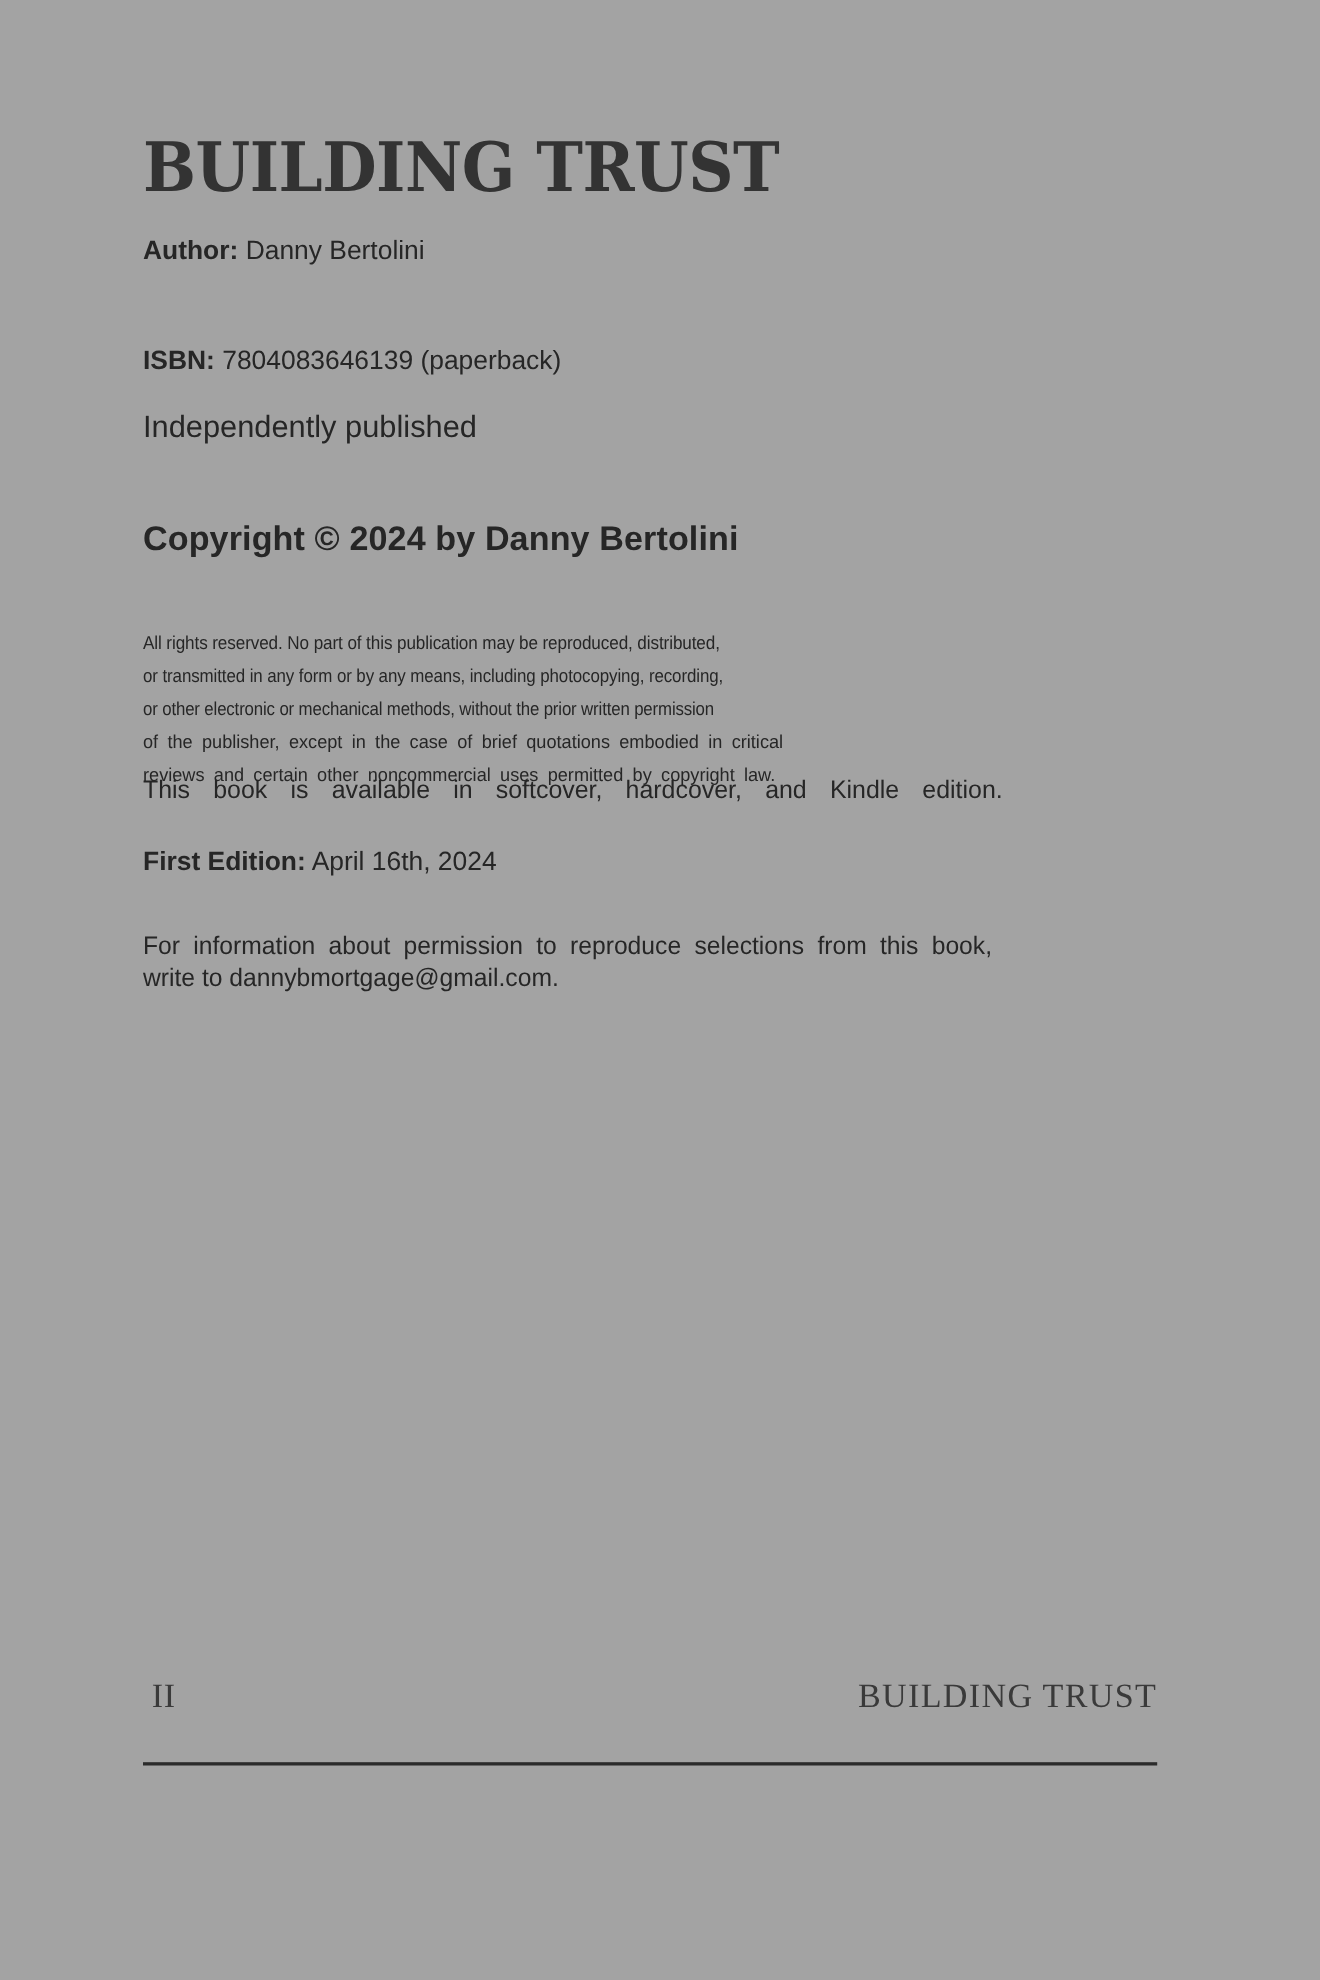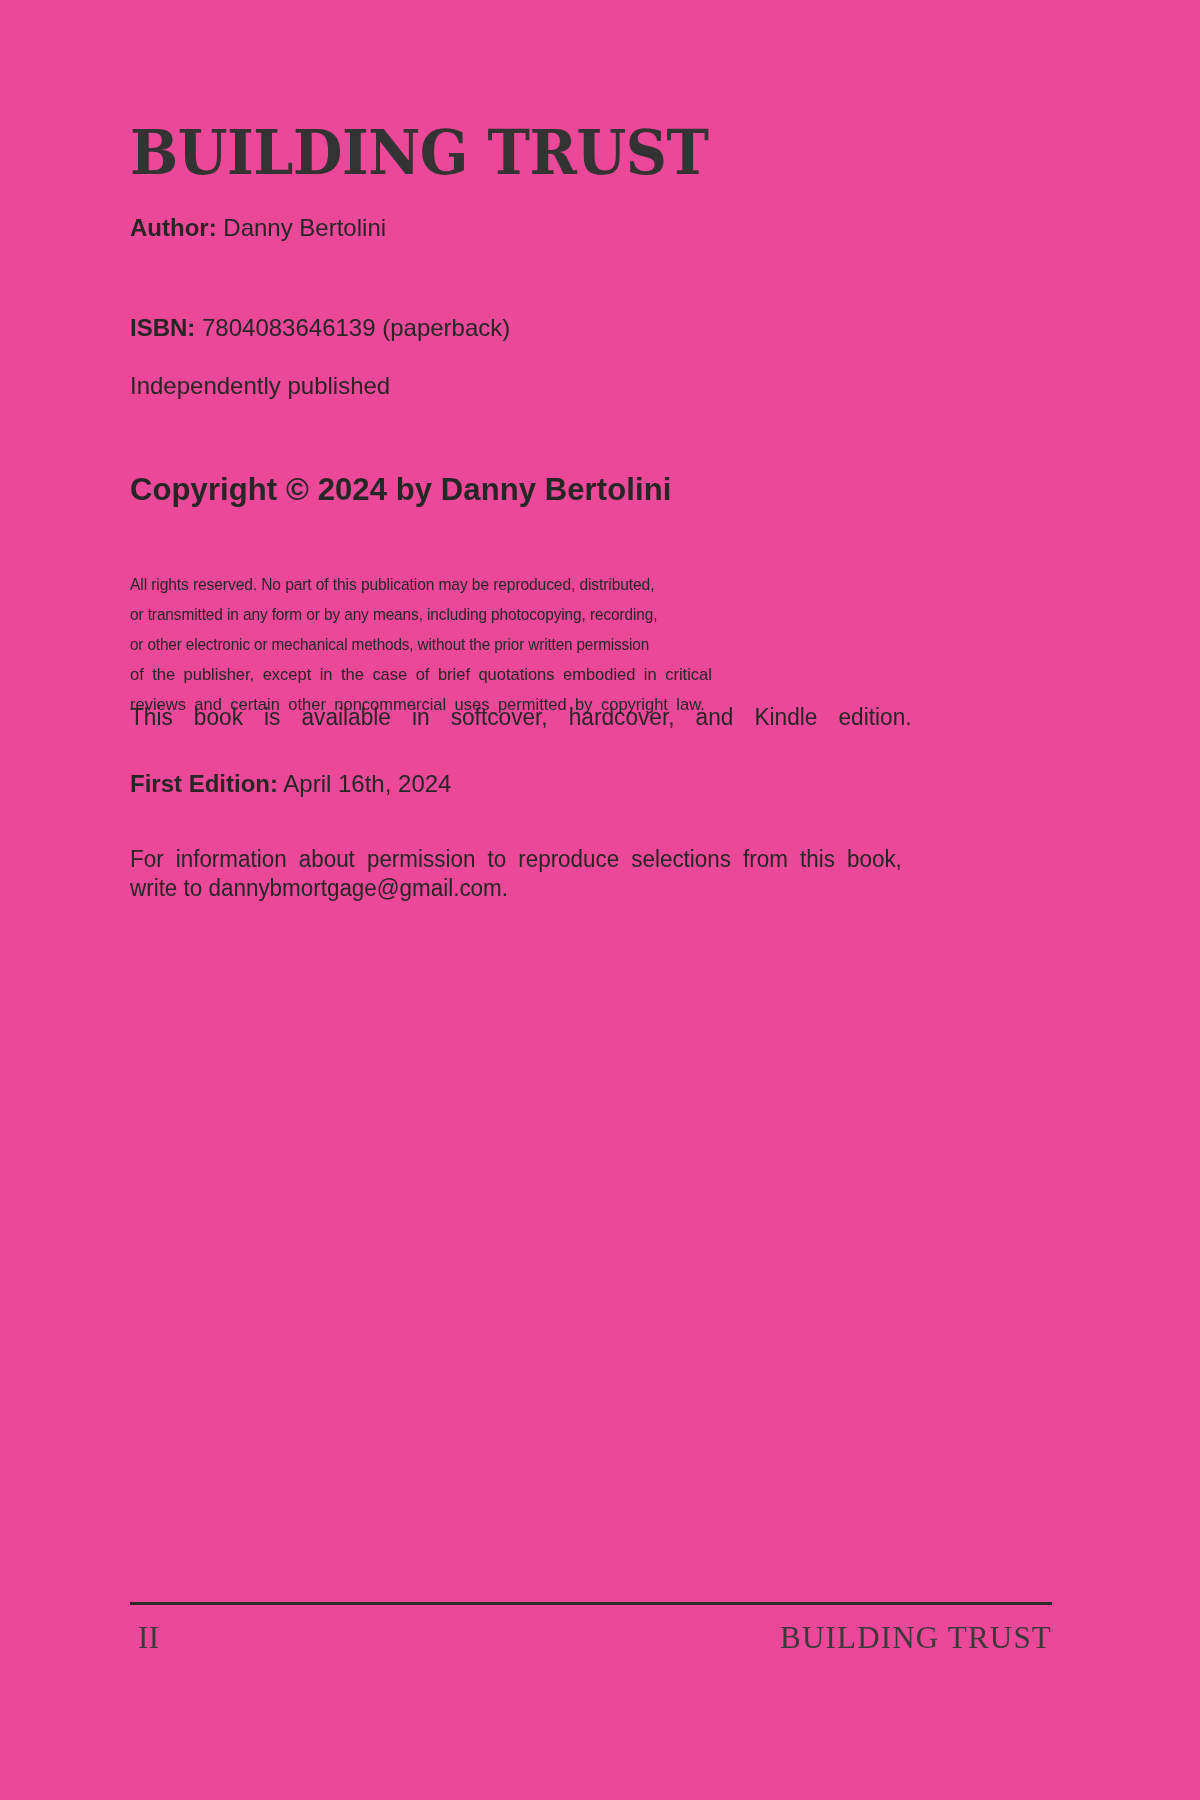"BUILDING TRUST" .page { background: #ec4899 -> #a3a3a3 }
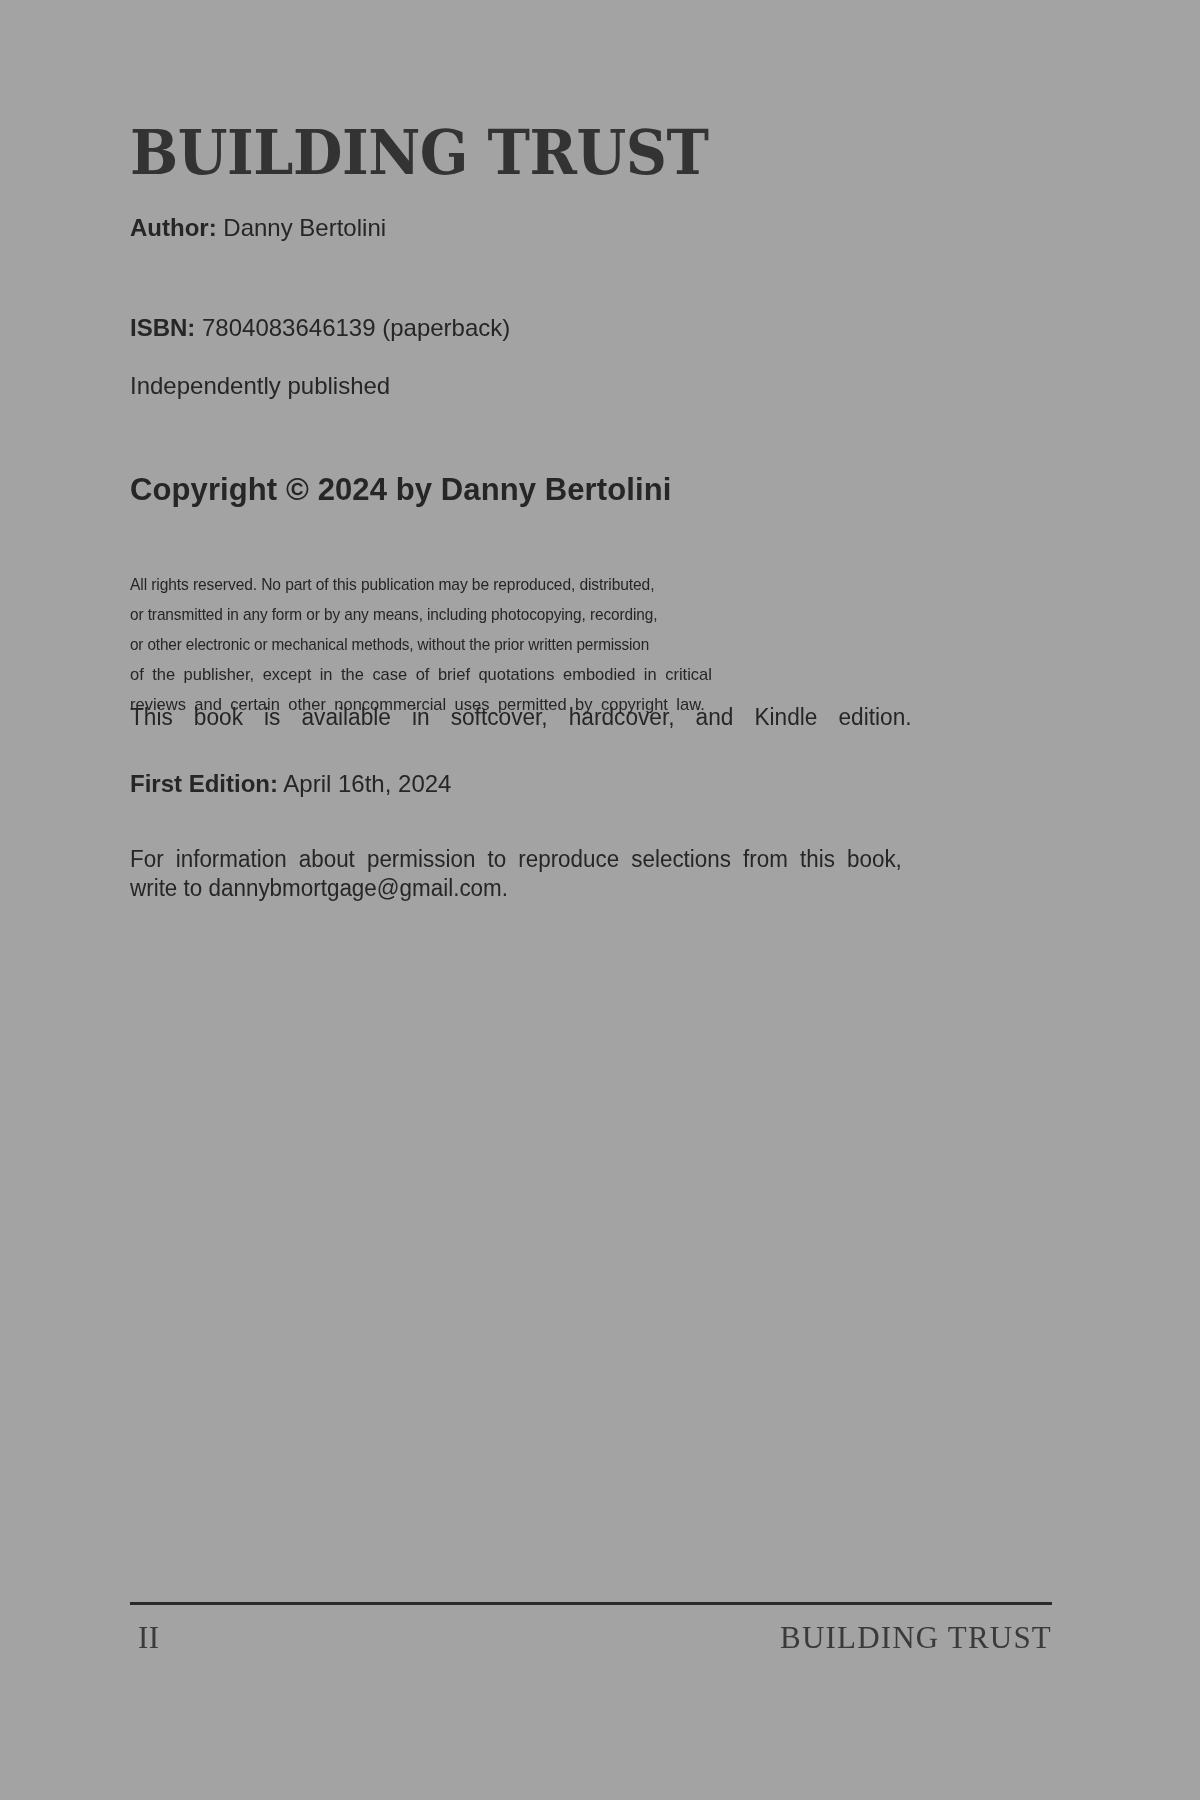"Independently published" .meta-publisher { font-size: 24px -> 28px }
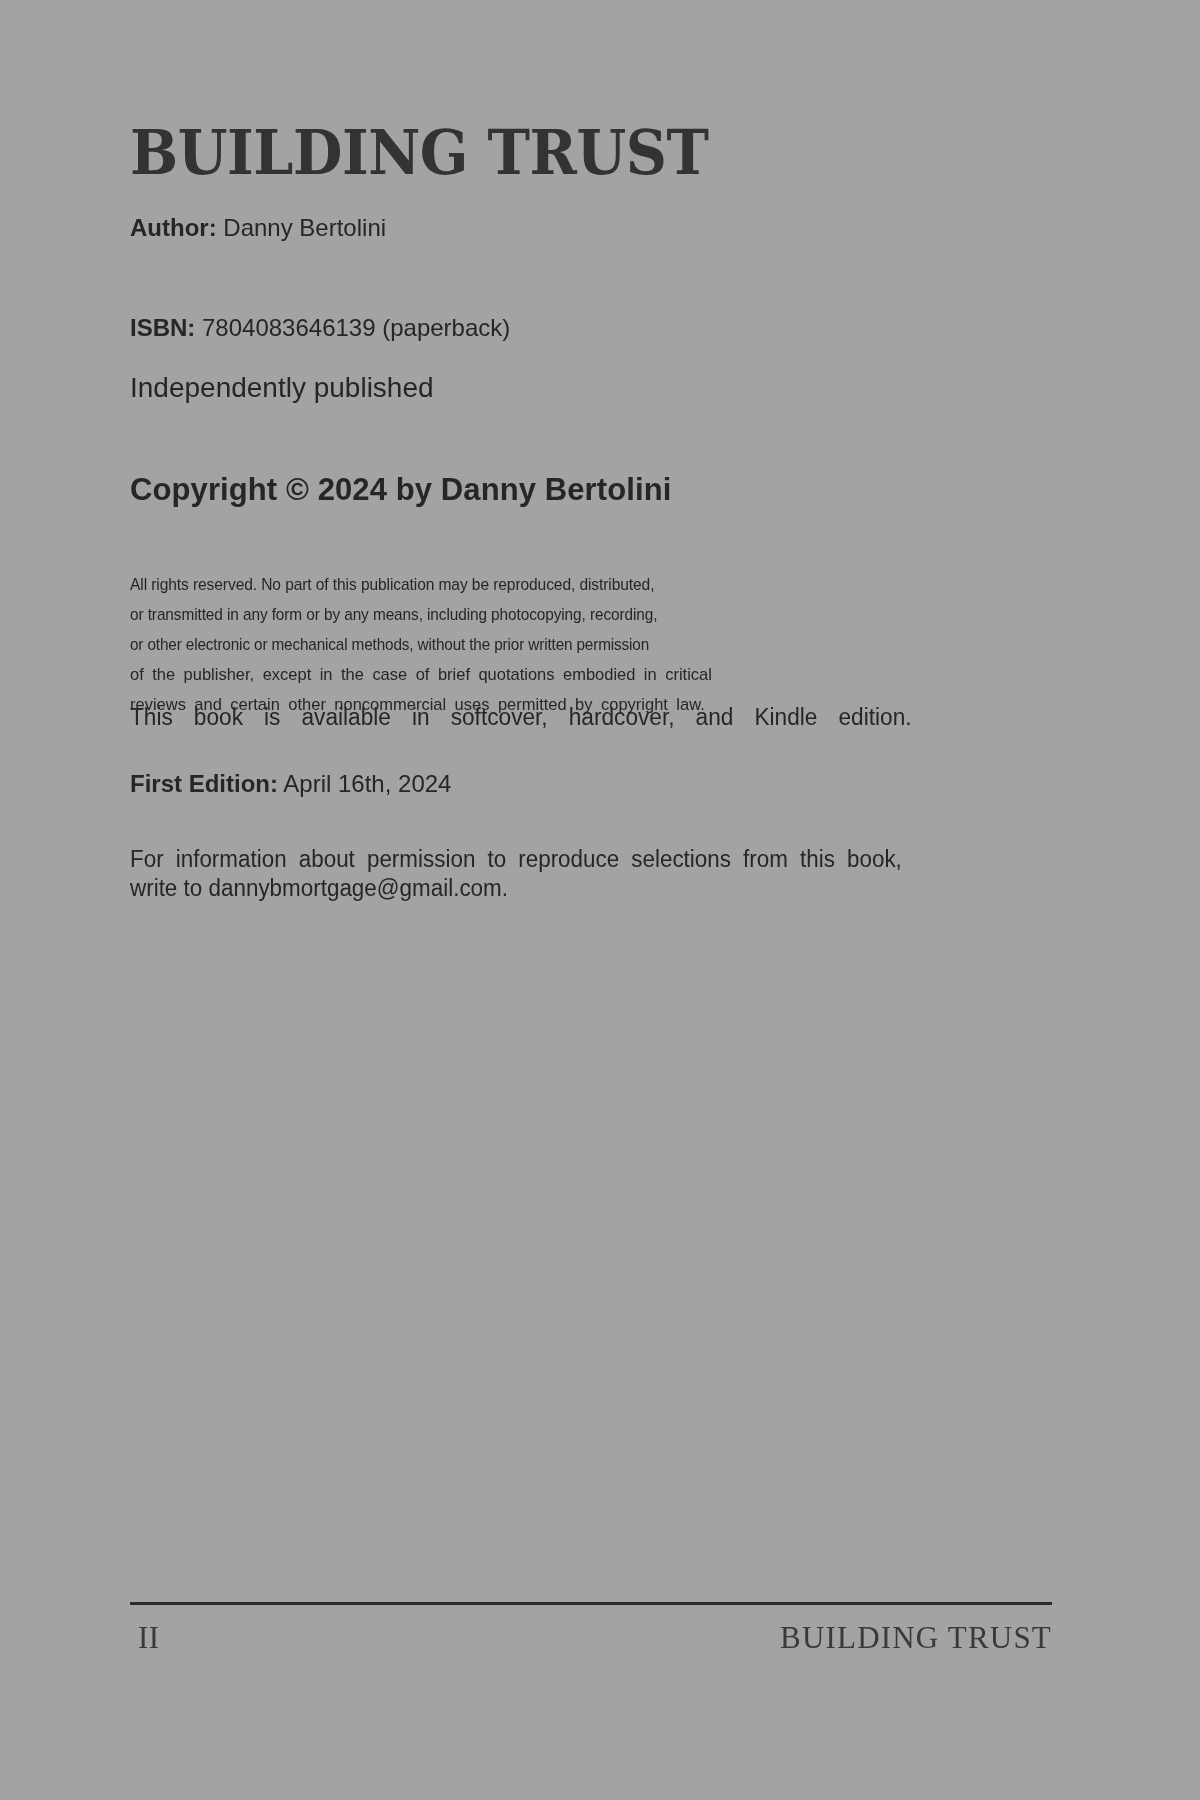"II" .footer-row { top: 1620px -> 1524px }
